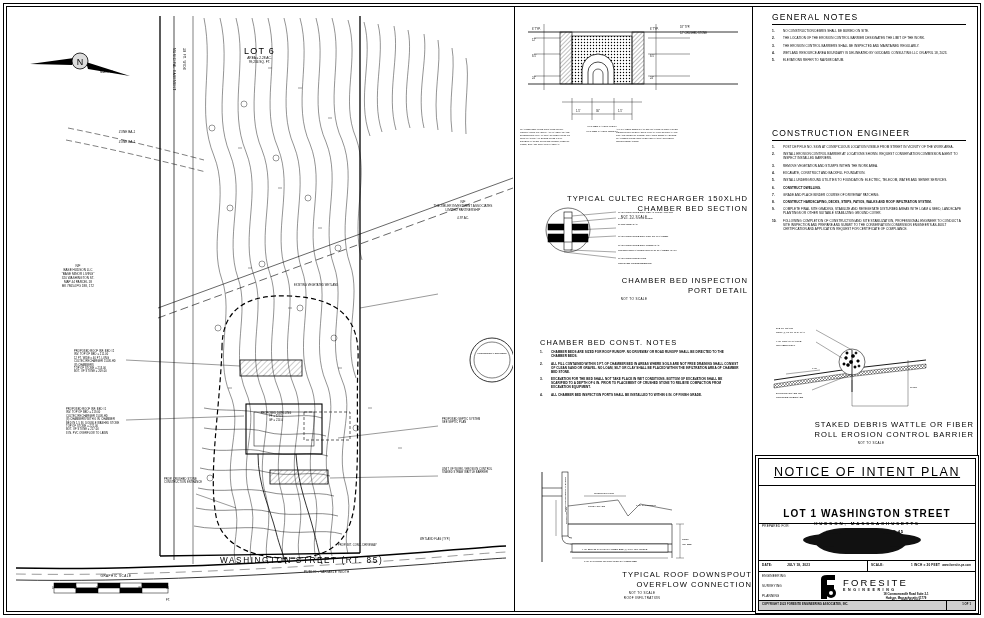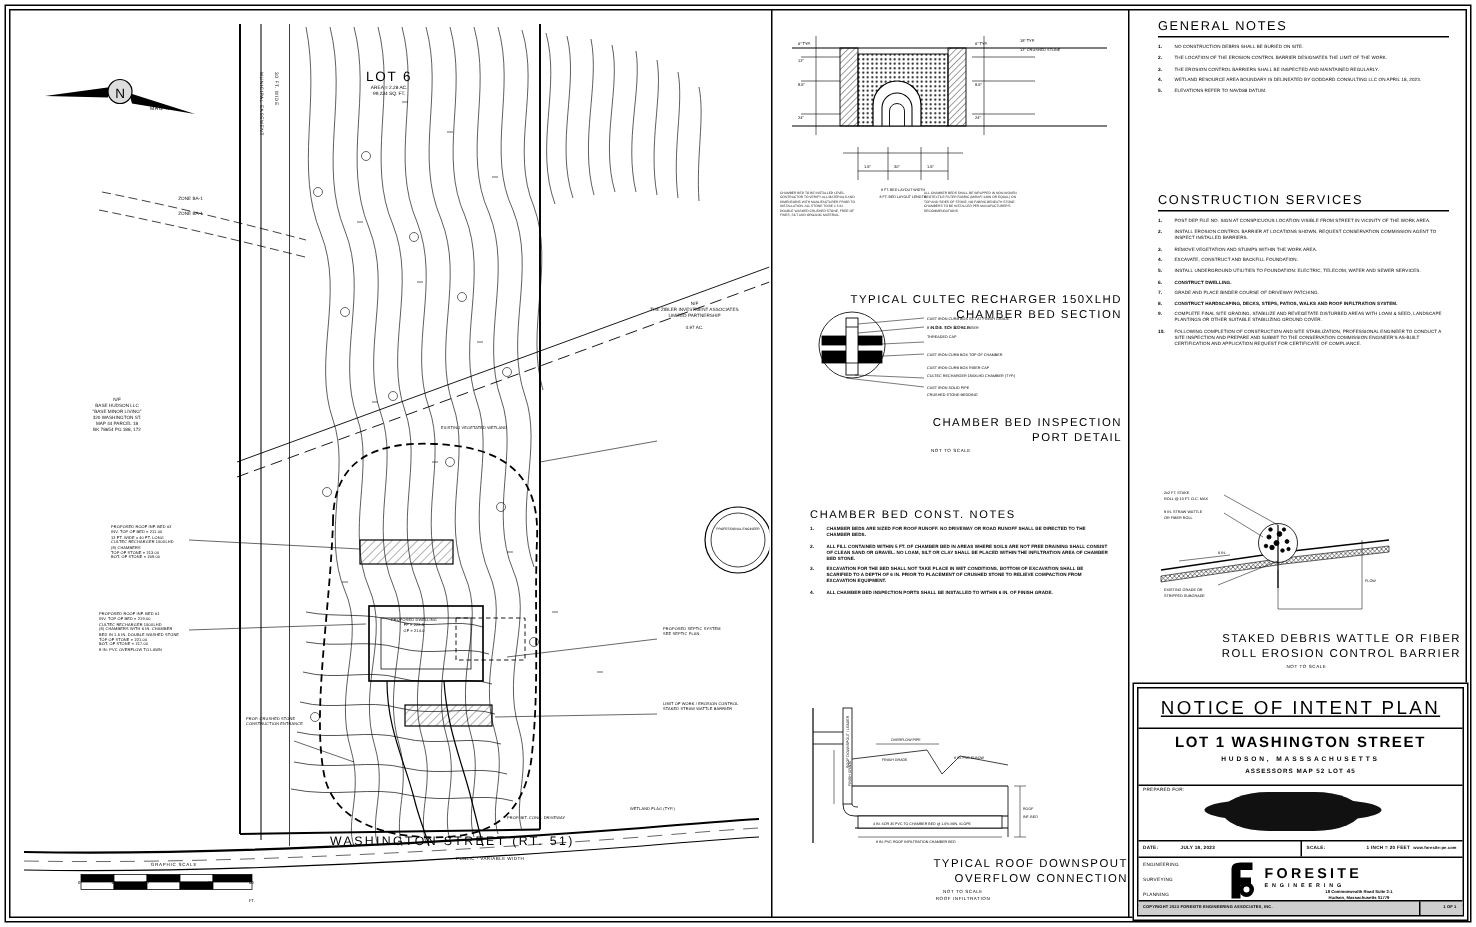"CONSTRUCTION SERVICES" div.panel-title { text: SERVICES -> ENGINEER }
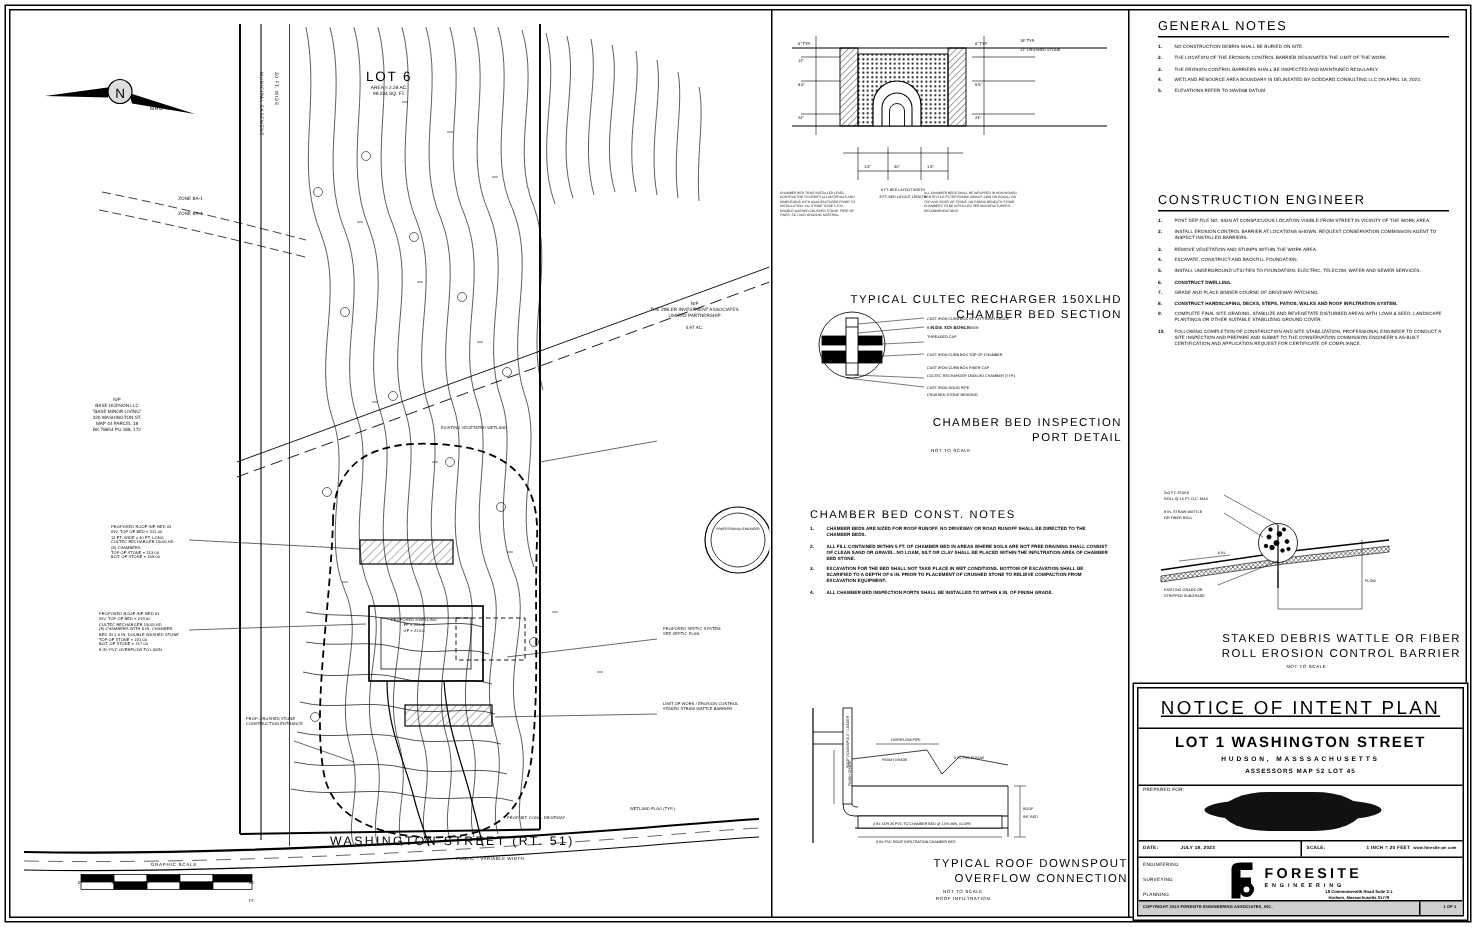"LOT 1 WASHINGTON STREET" div.tb-sub1 { margin-top: none -> 18px }
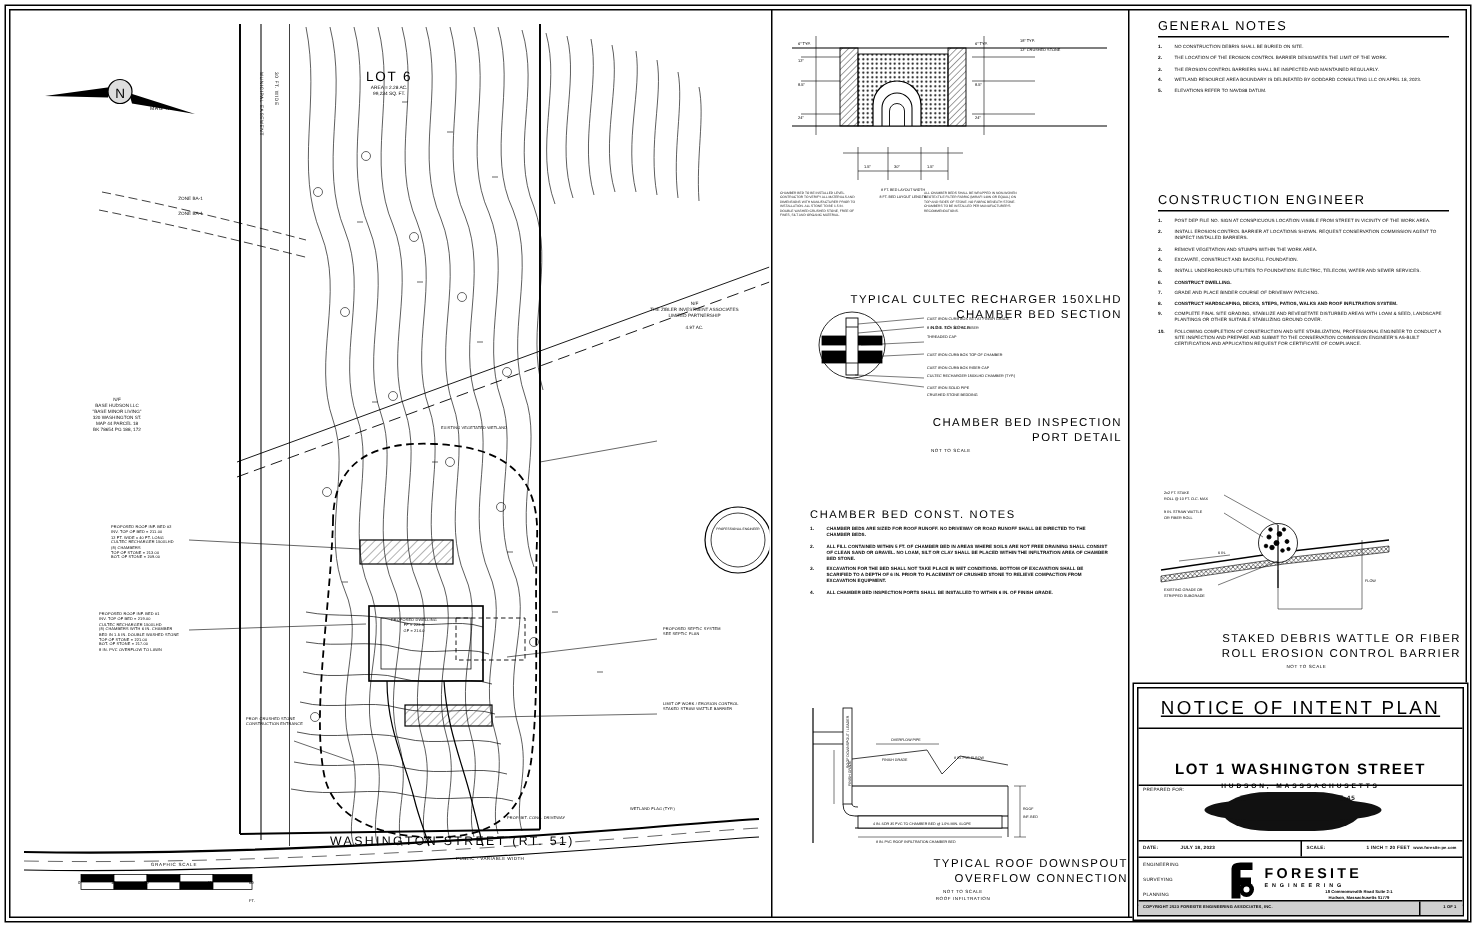"WASHINGTON STREET (RT. 51)" div.wash { text: 51 -> 85 }
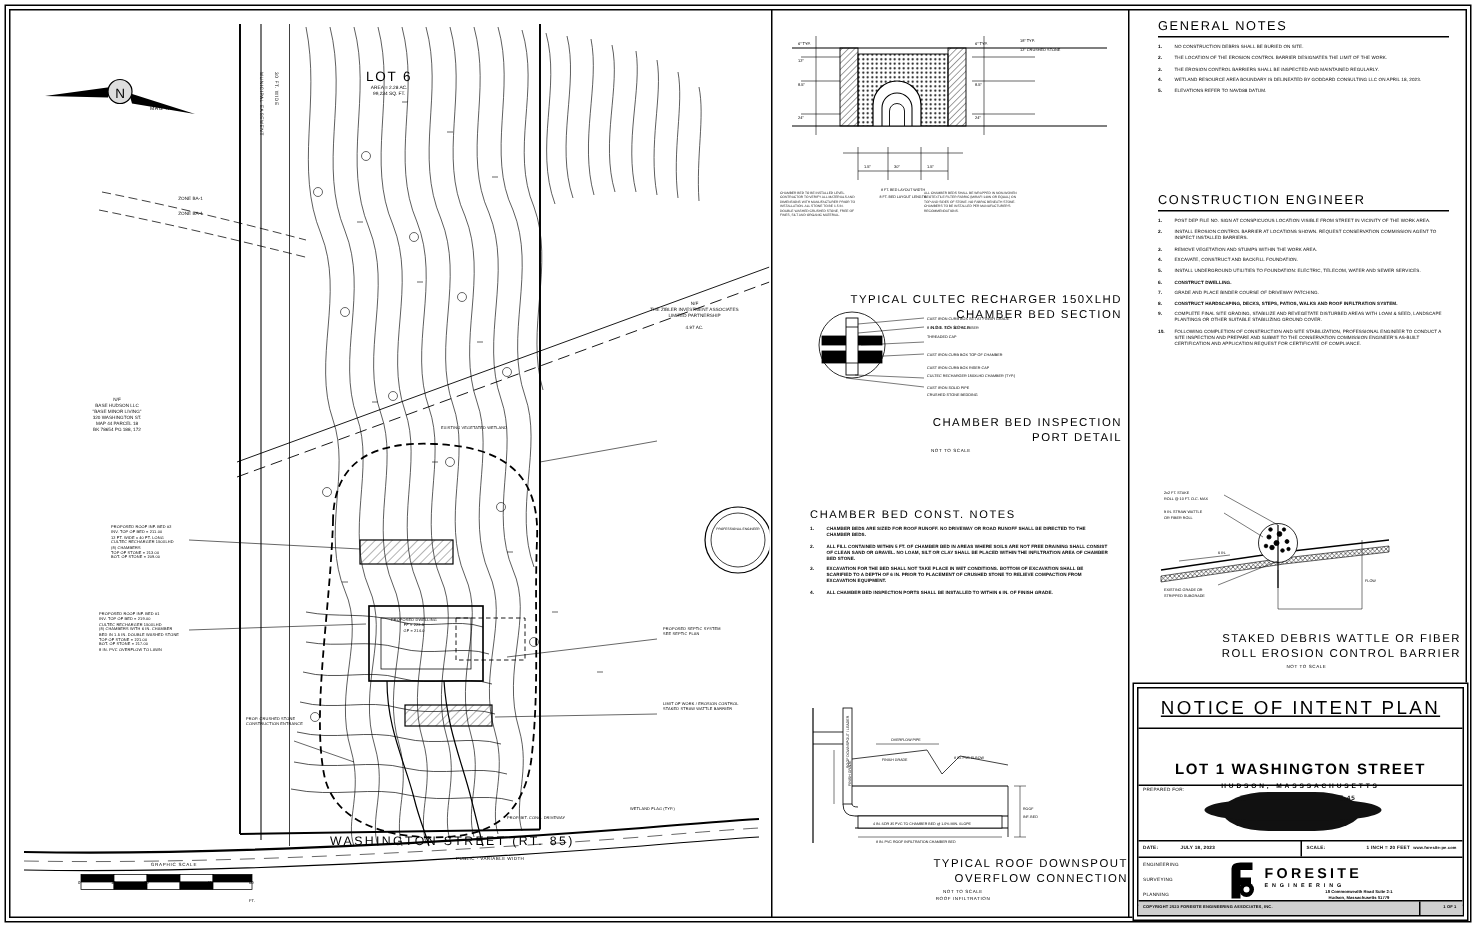"FORESITE" .logo-word { font-weight: bold -> normal }
